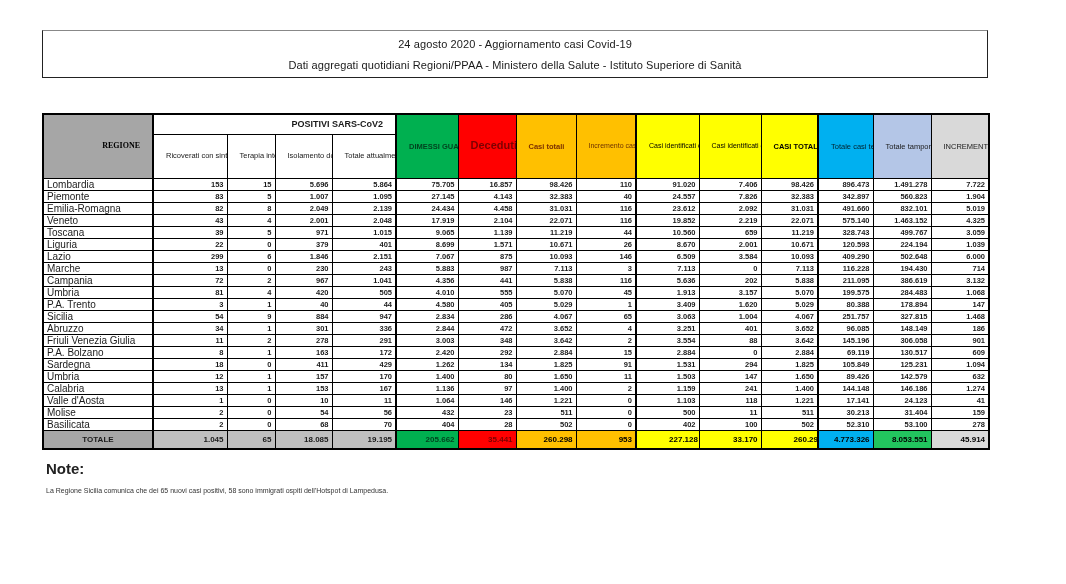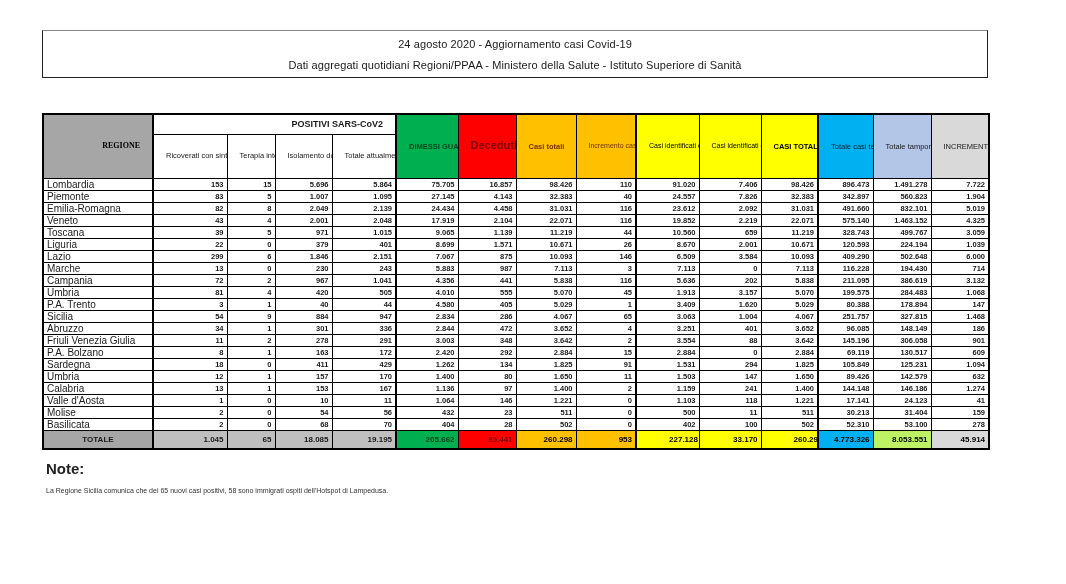"8.053.551" td.t-blue { background: #bef264 -> #22c55e }
